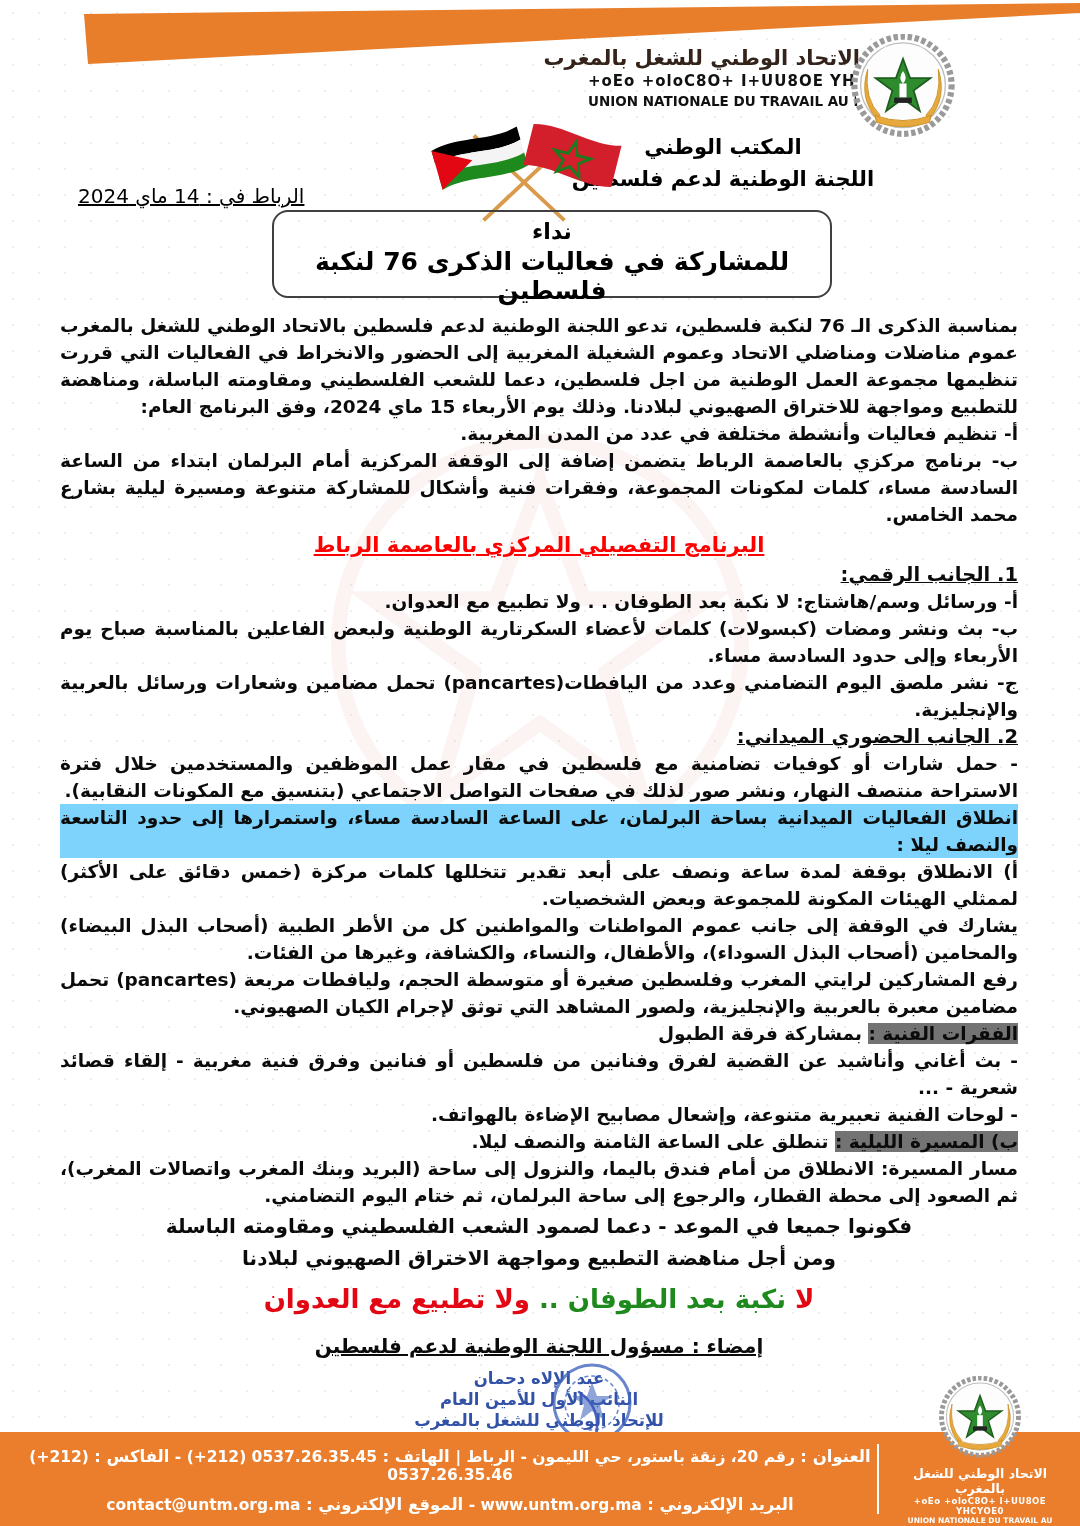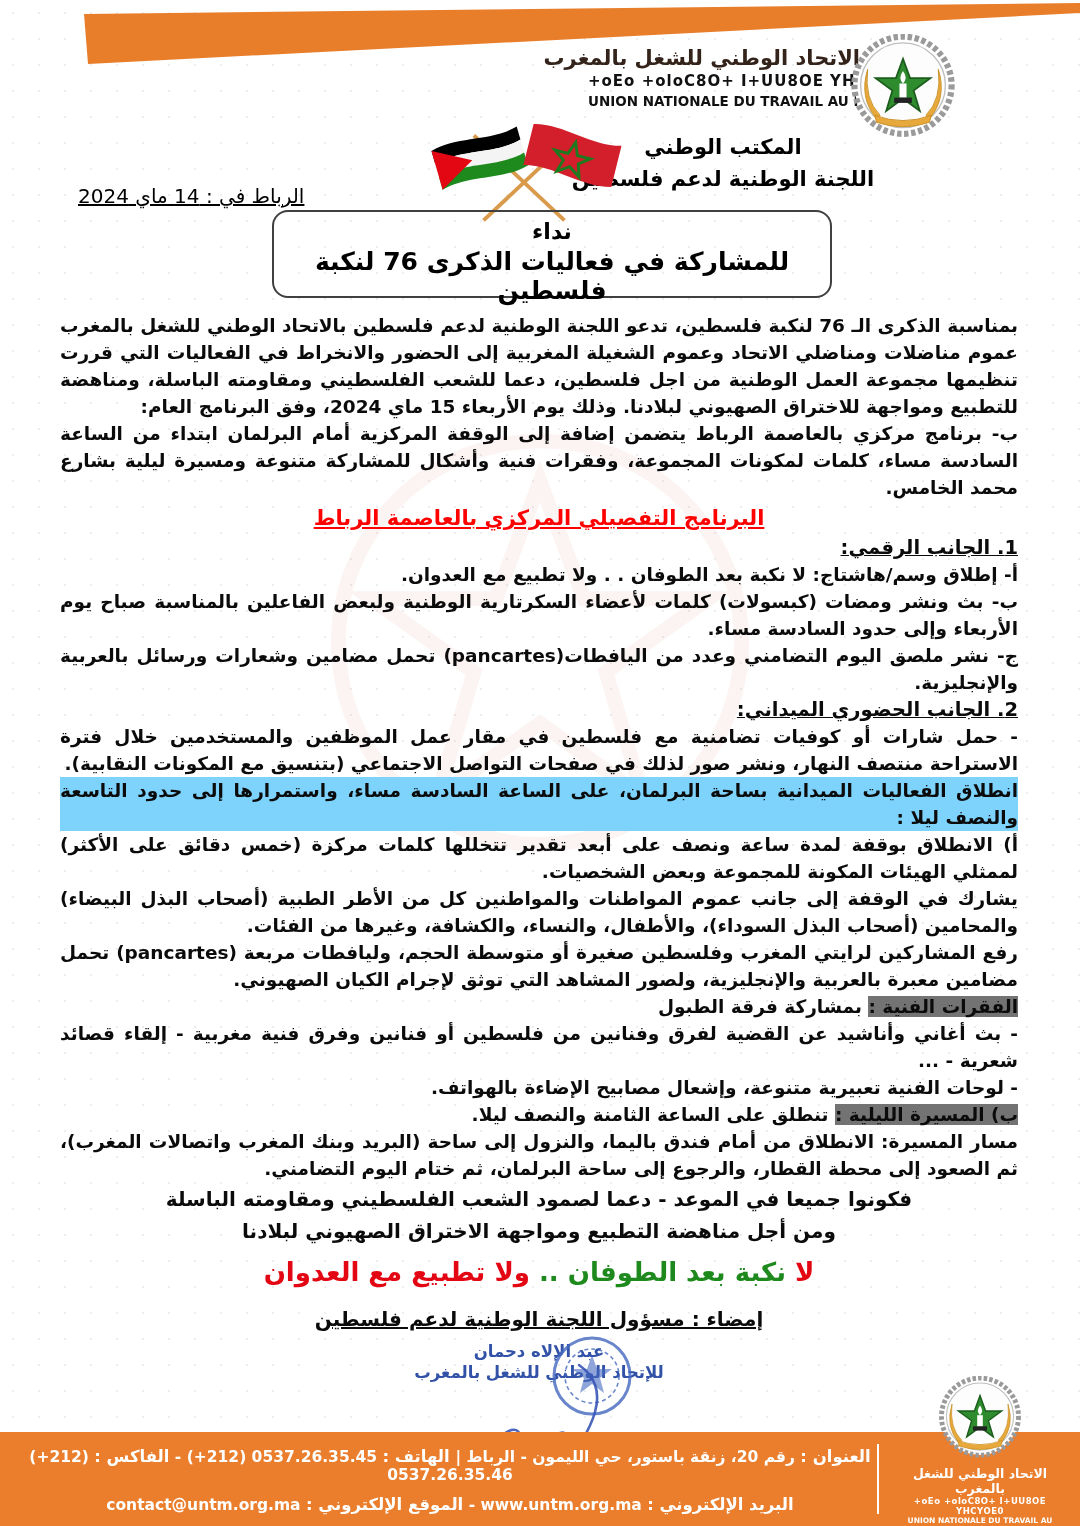"أ- تنظيم فعاليات وأنشطة مختلفة" p { html: none -> <p>أ- تنظيم فعاليات وأنشطة مختلفة في عدد من المدن المغربية.</p> }
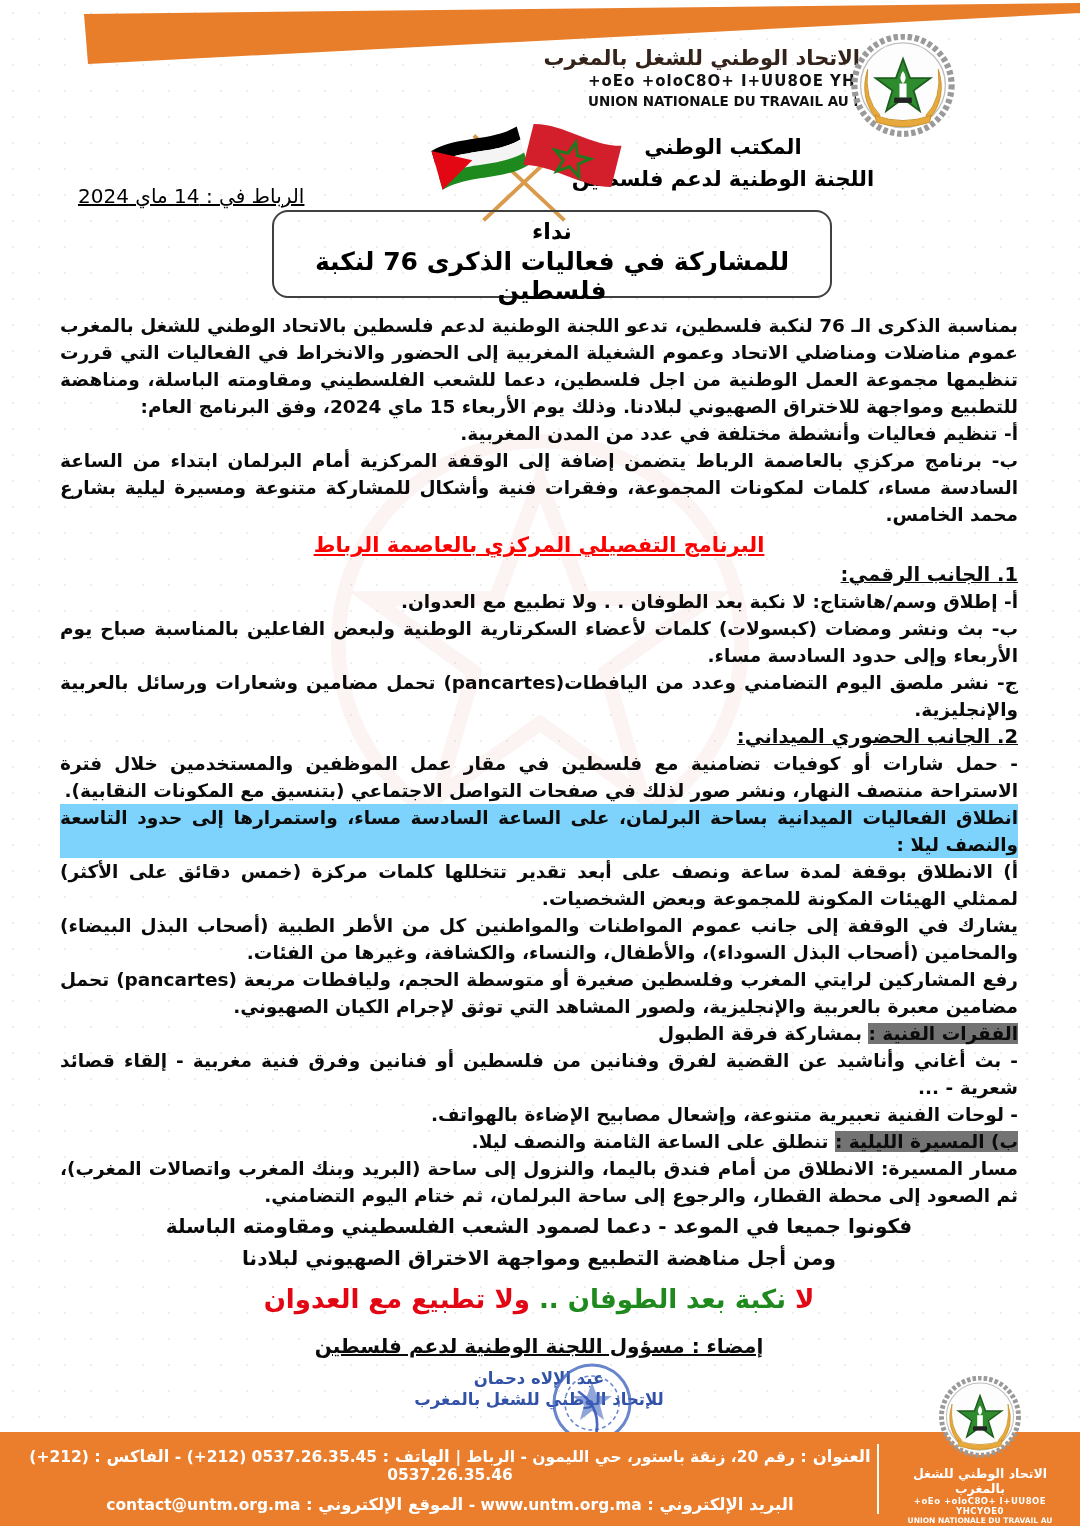"أ- إطلاق وسم/هاشتاج: لا نكبة" p { text: إطلاق -> ورسائل }
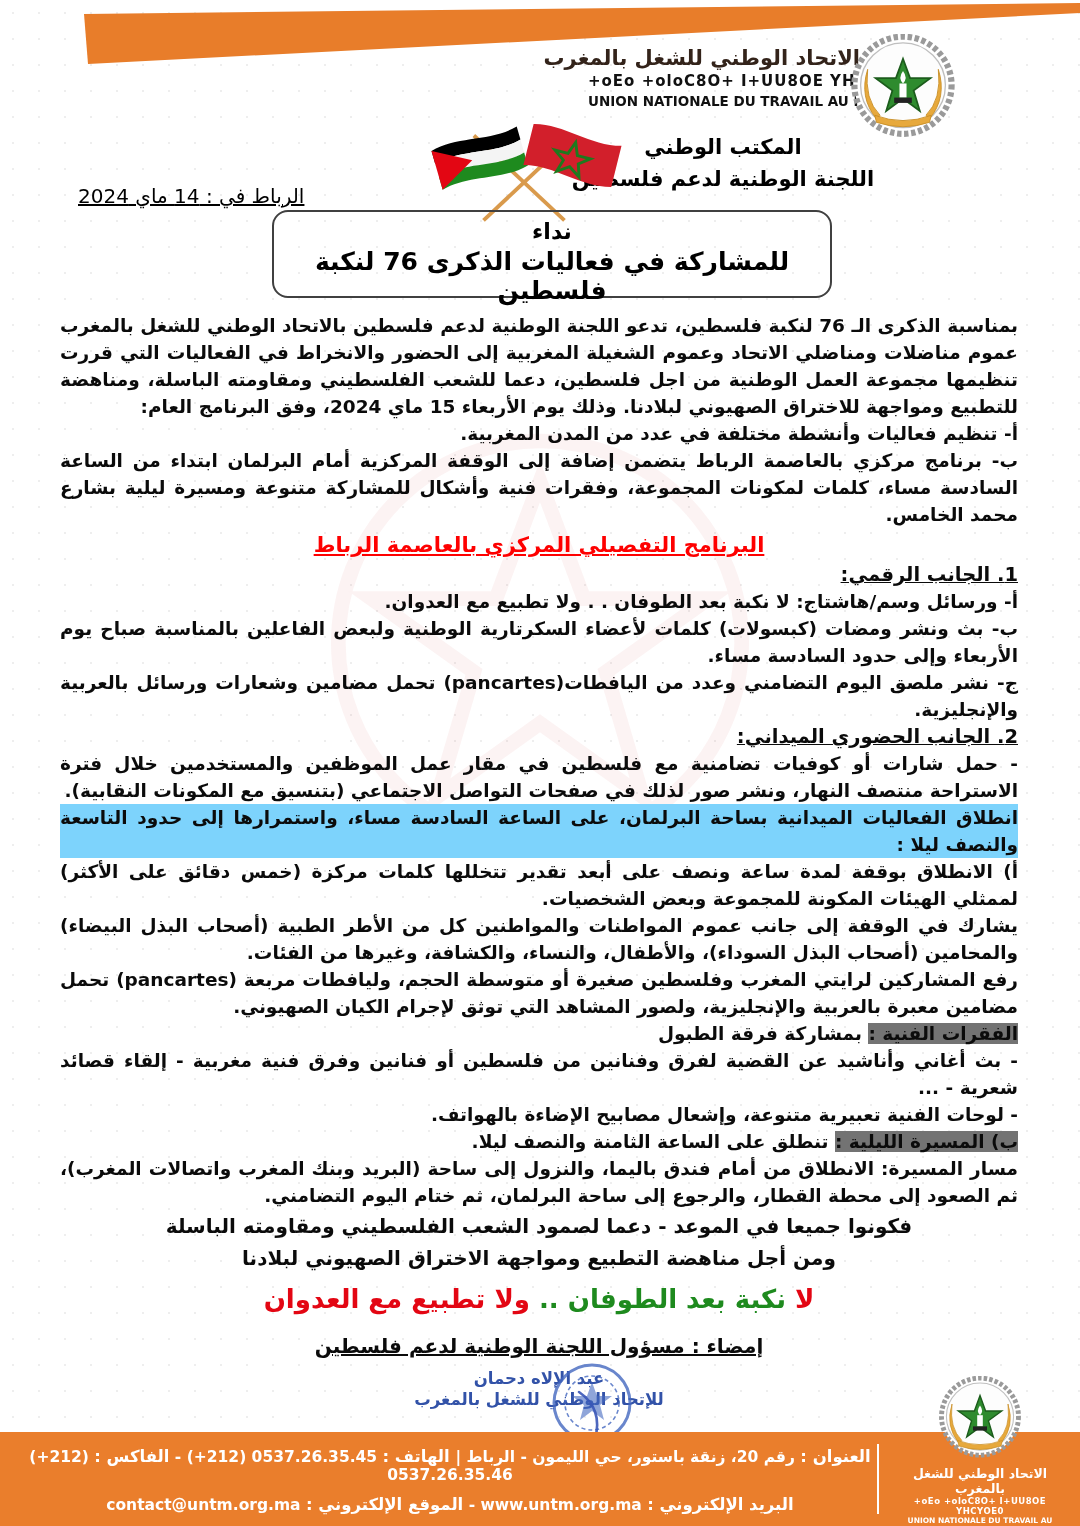"النائب الأول للأمين العام" div { html: none -> <div>النائب الأول للأمين العام</div> }
